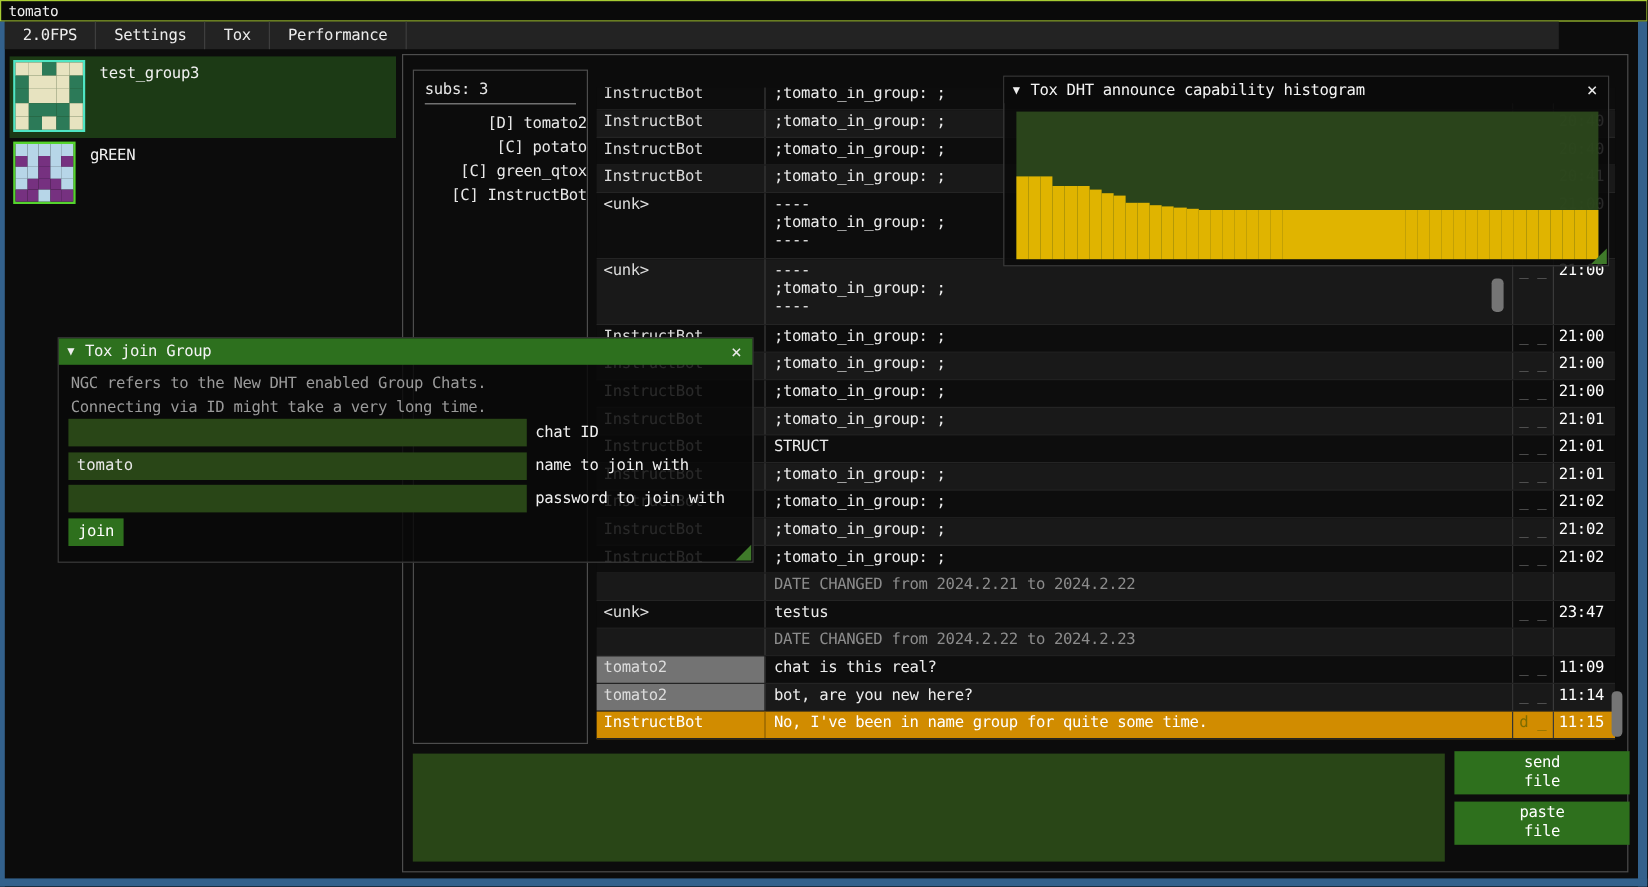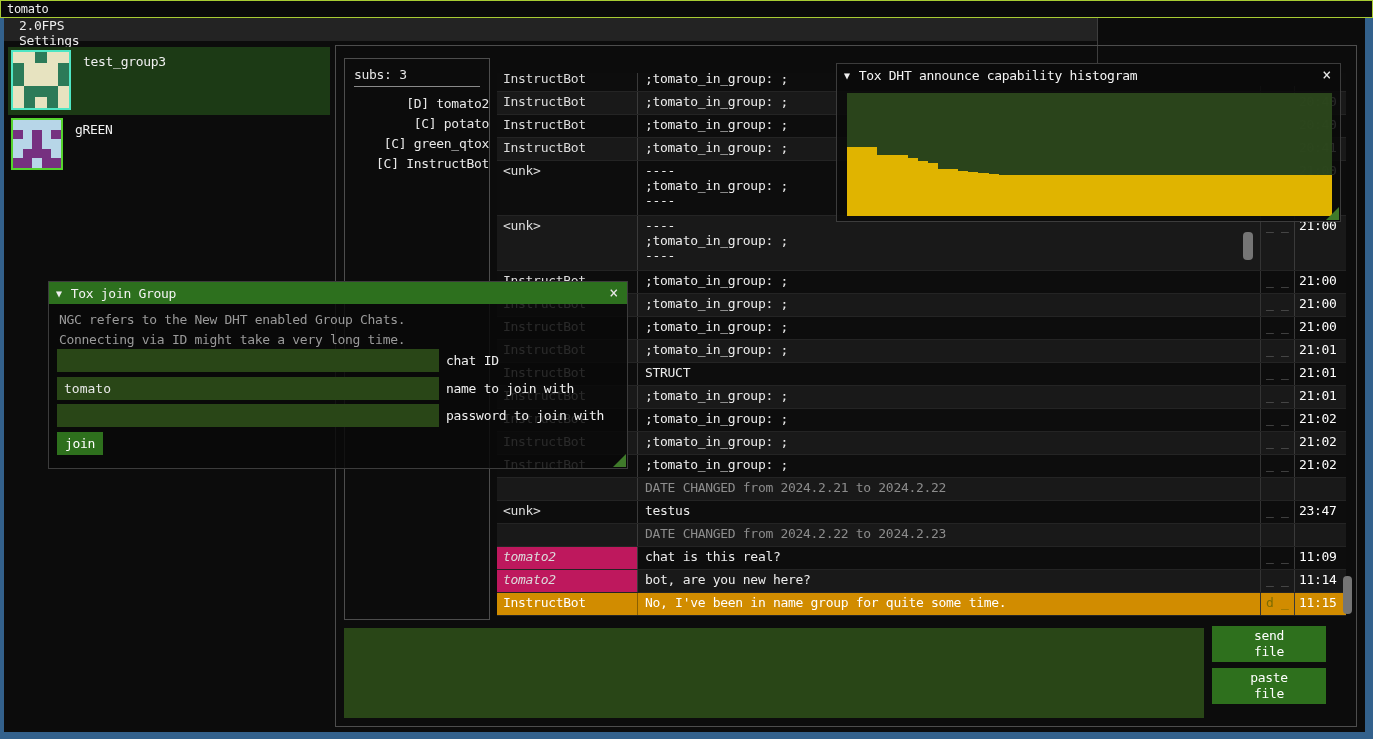"2.0FPS" .menubar { flex-direction: column -> none; width: 1094px -> 1295px }
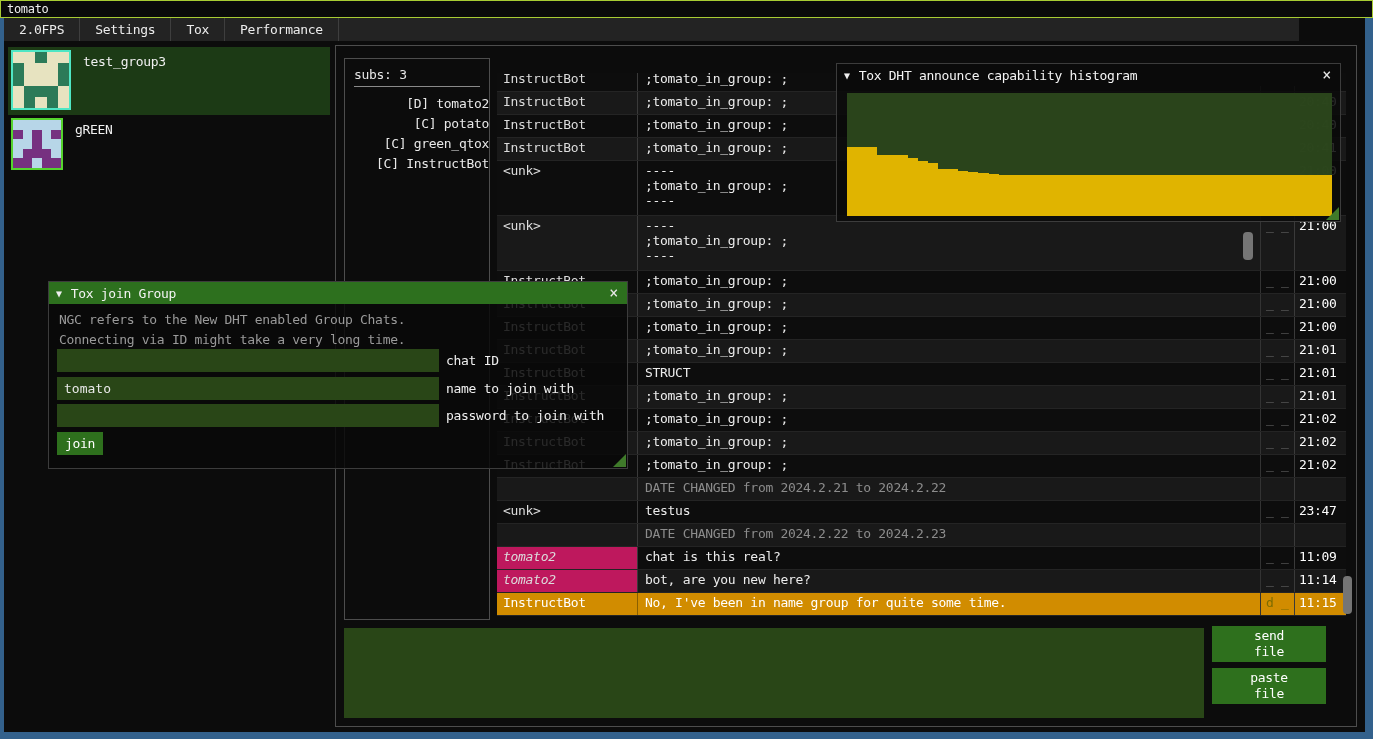"tomato2" .name-green { background: #be185d -> #737373; font-style: italic -> none }
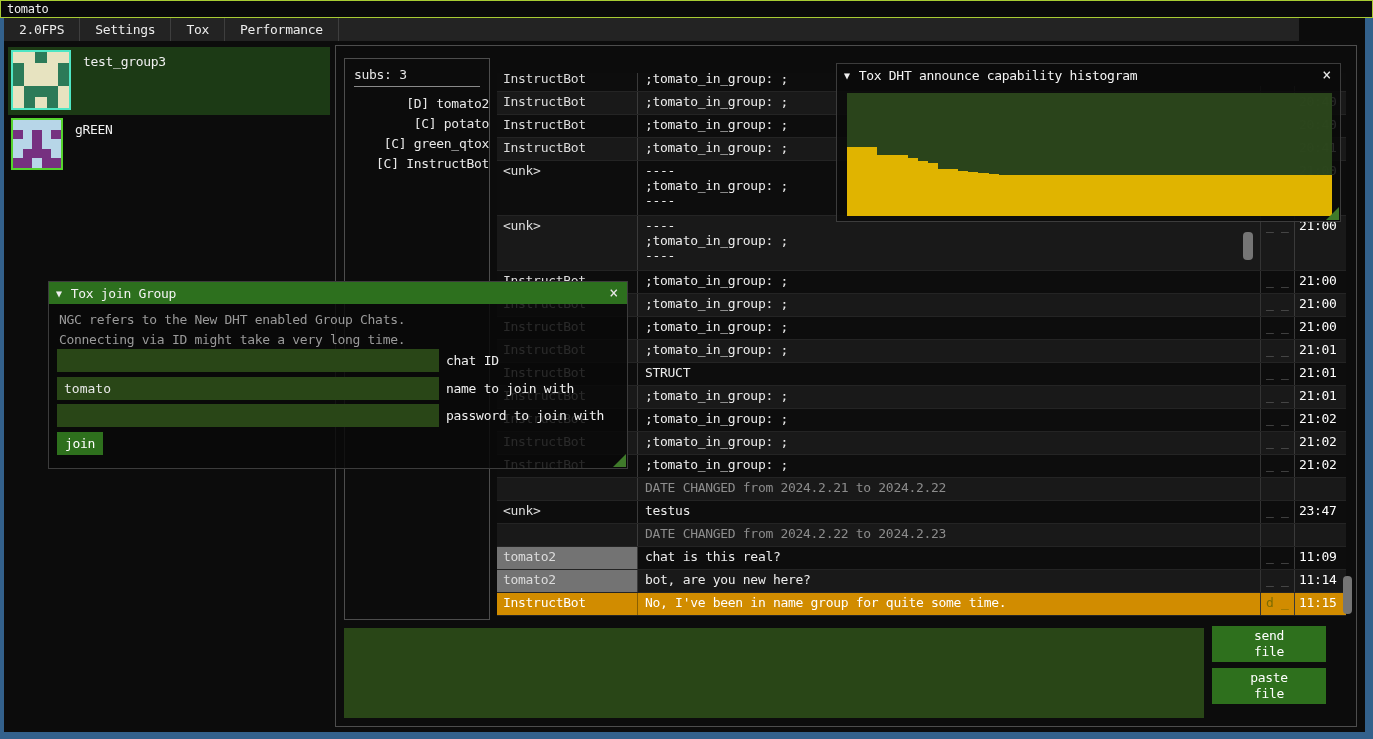"send" .file-btn { width: 114px -> 146px }
